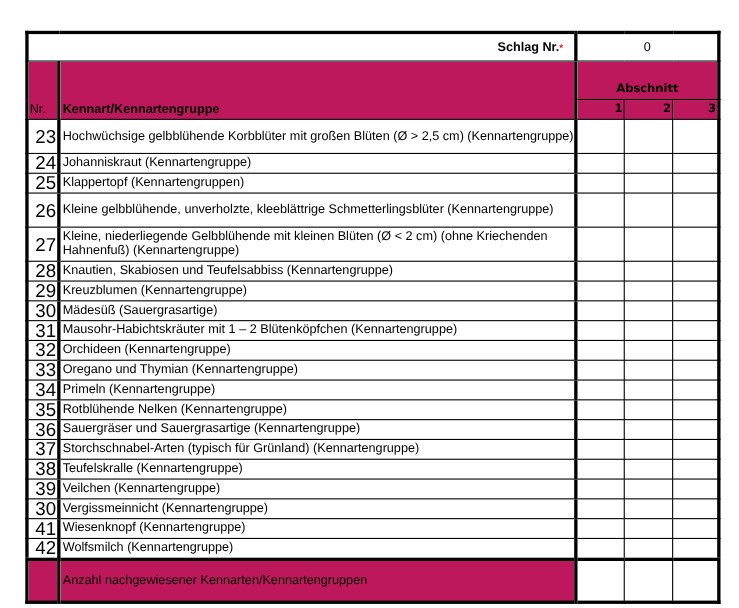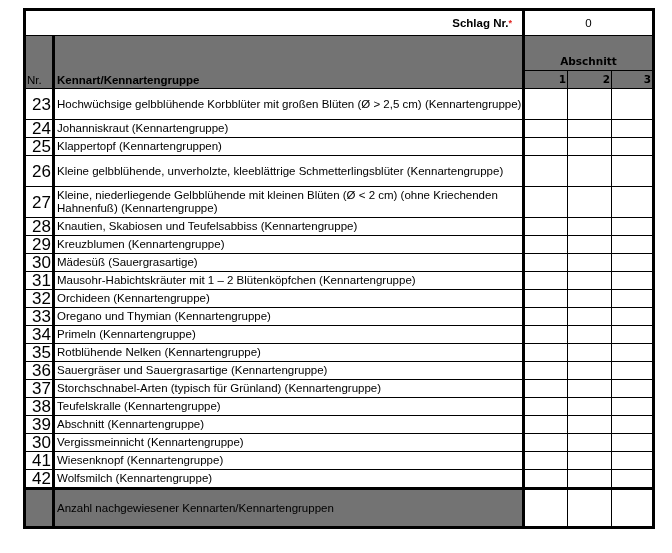"Schlag Nr.*" table.form { top: 8px -> 28px }
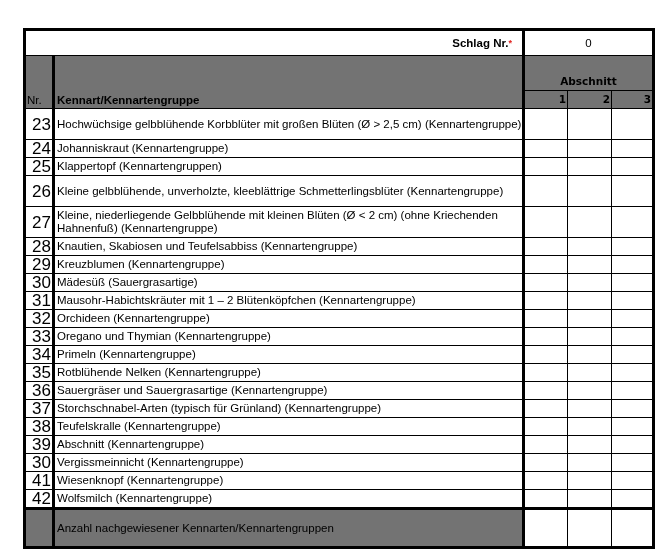"Abschnitt" .gray { background: #737373 -> #be185d }
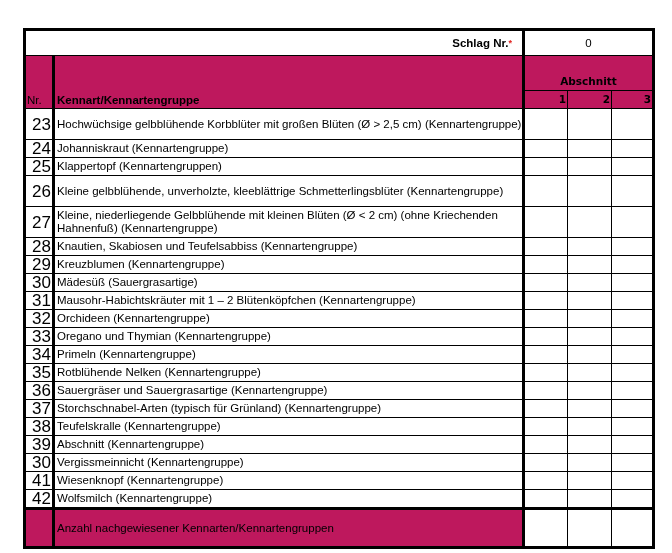"Abschnitt (Kennartengruppe)" td.name { text: Abschnitt -> Veilchen }
